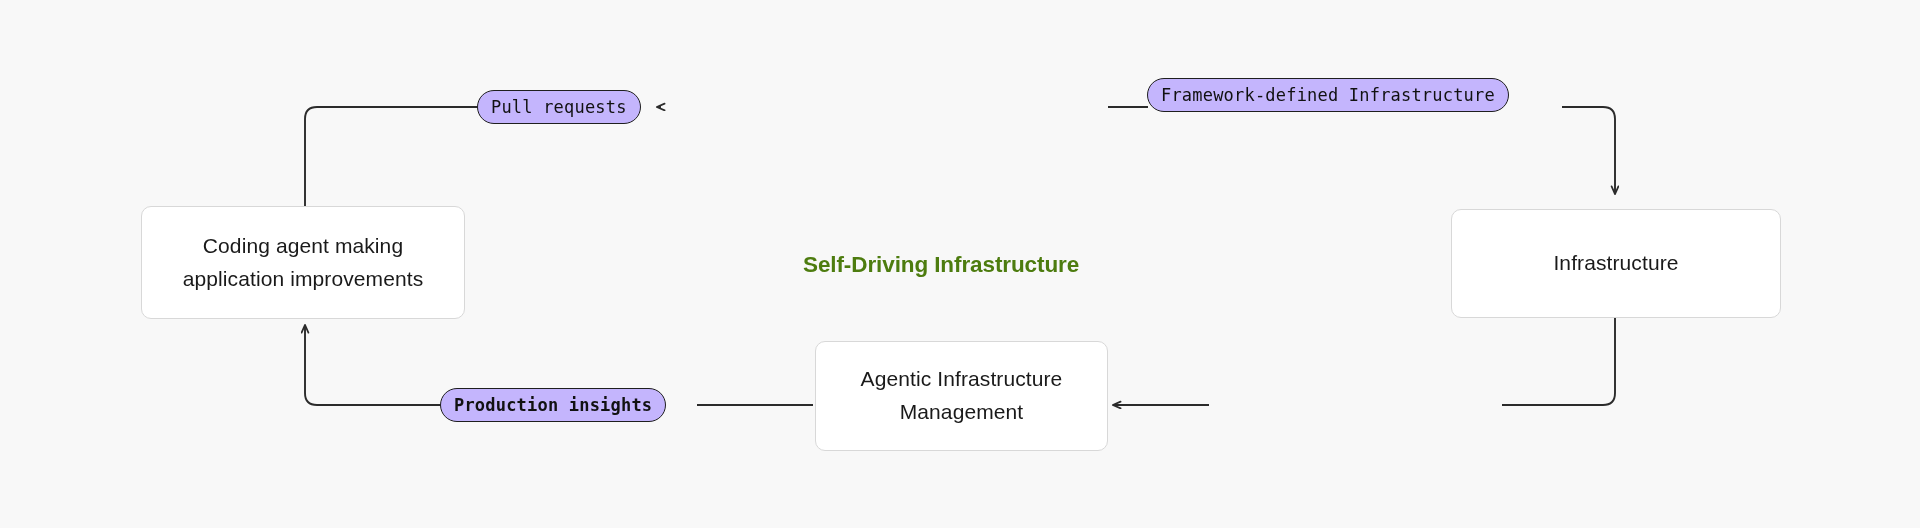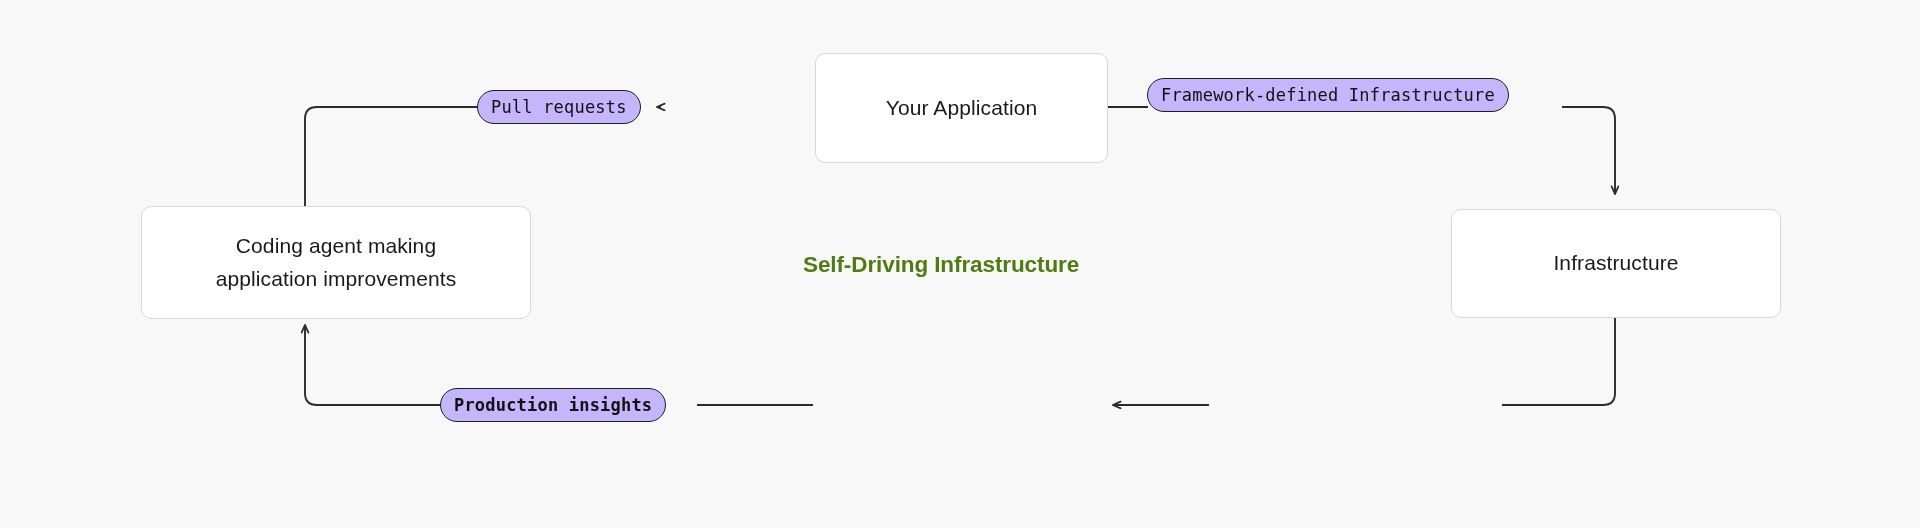"Your Application" div.node { html: <div> <span>Your Application</span> </div> -> none }
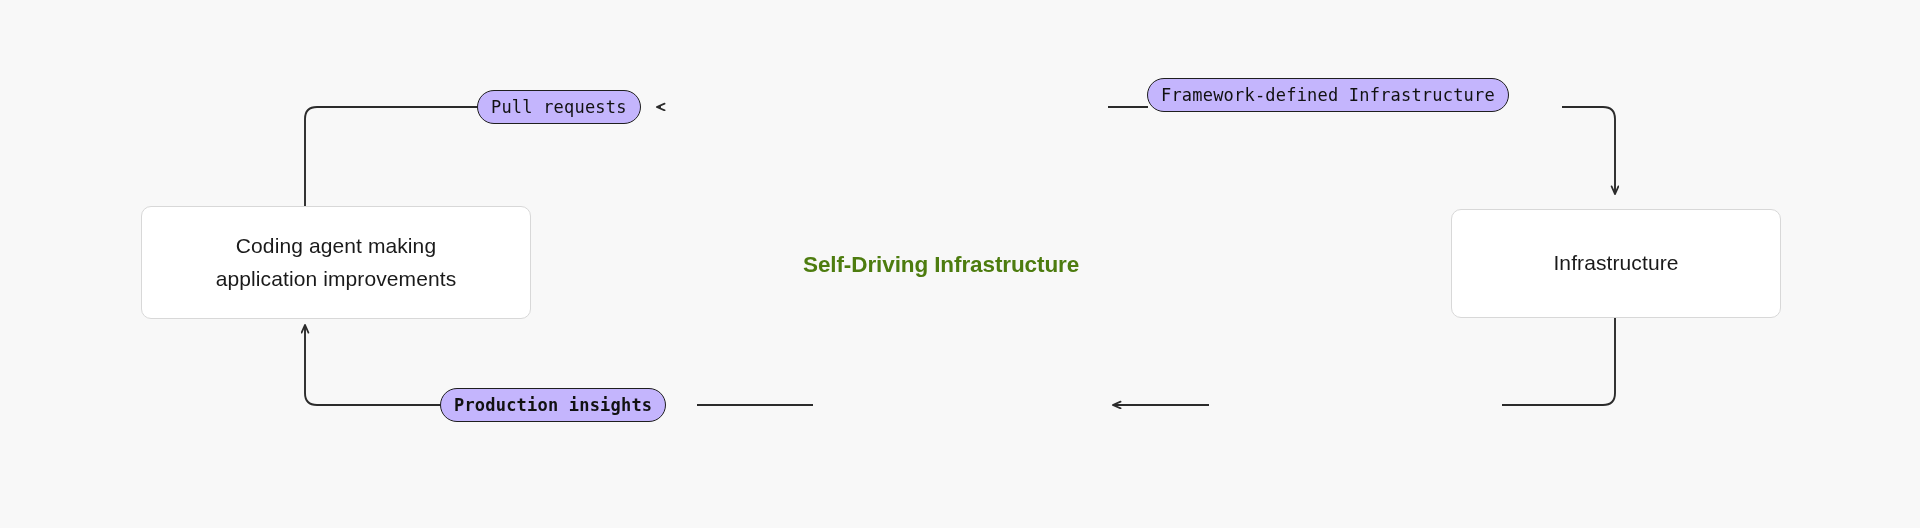"Coding agent making" div.node { width: 390px -> 324px }
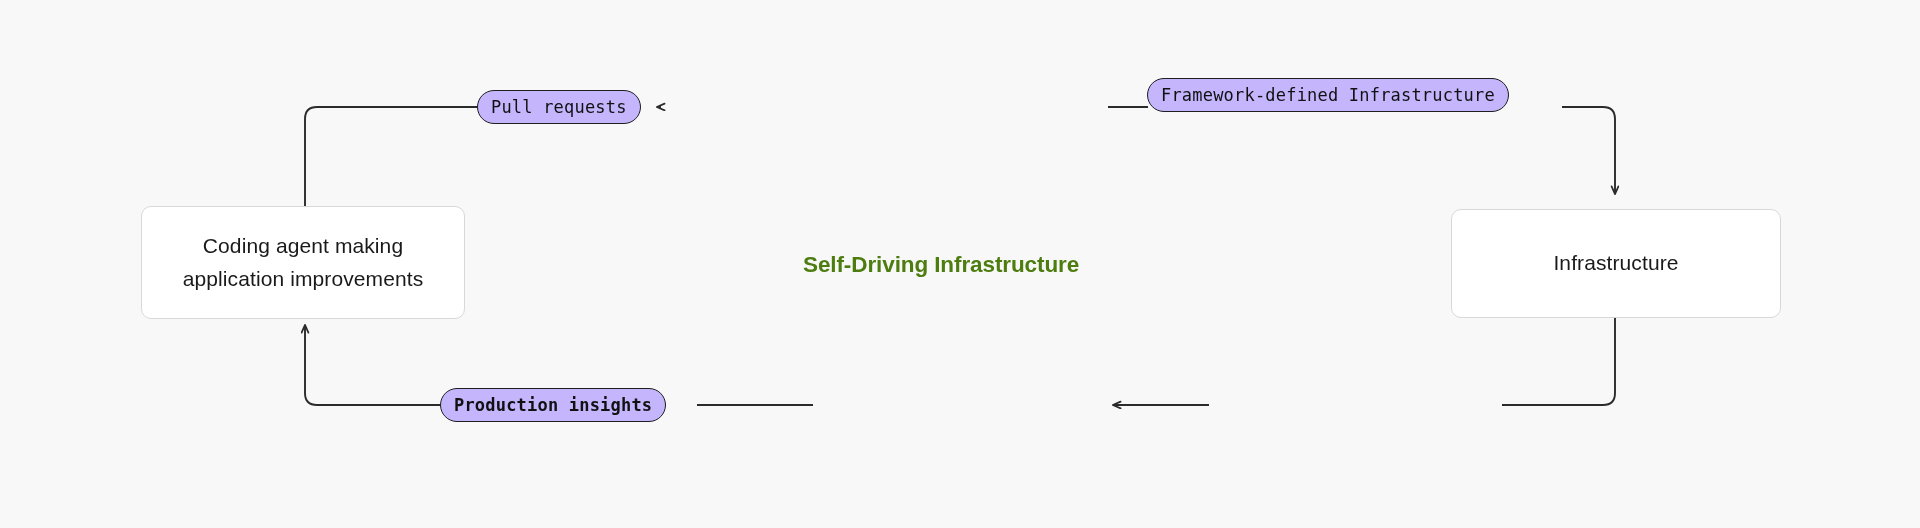"Agentic Infrastructure" div.node { html: none -> <div> <span>Agentic Infrastructure Management</span> </div> }
